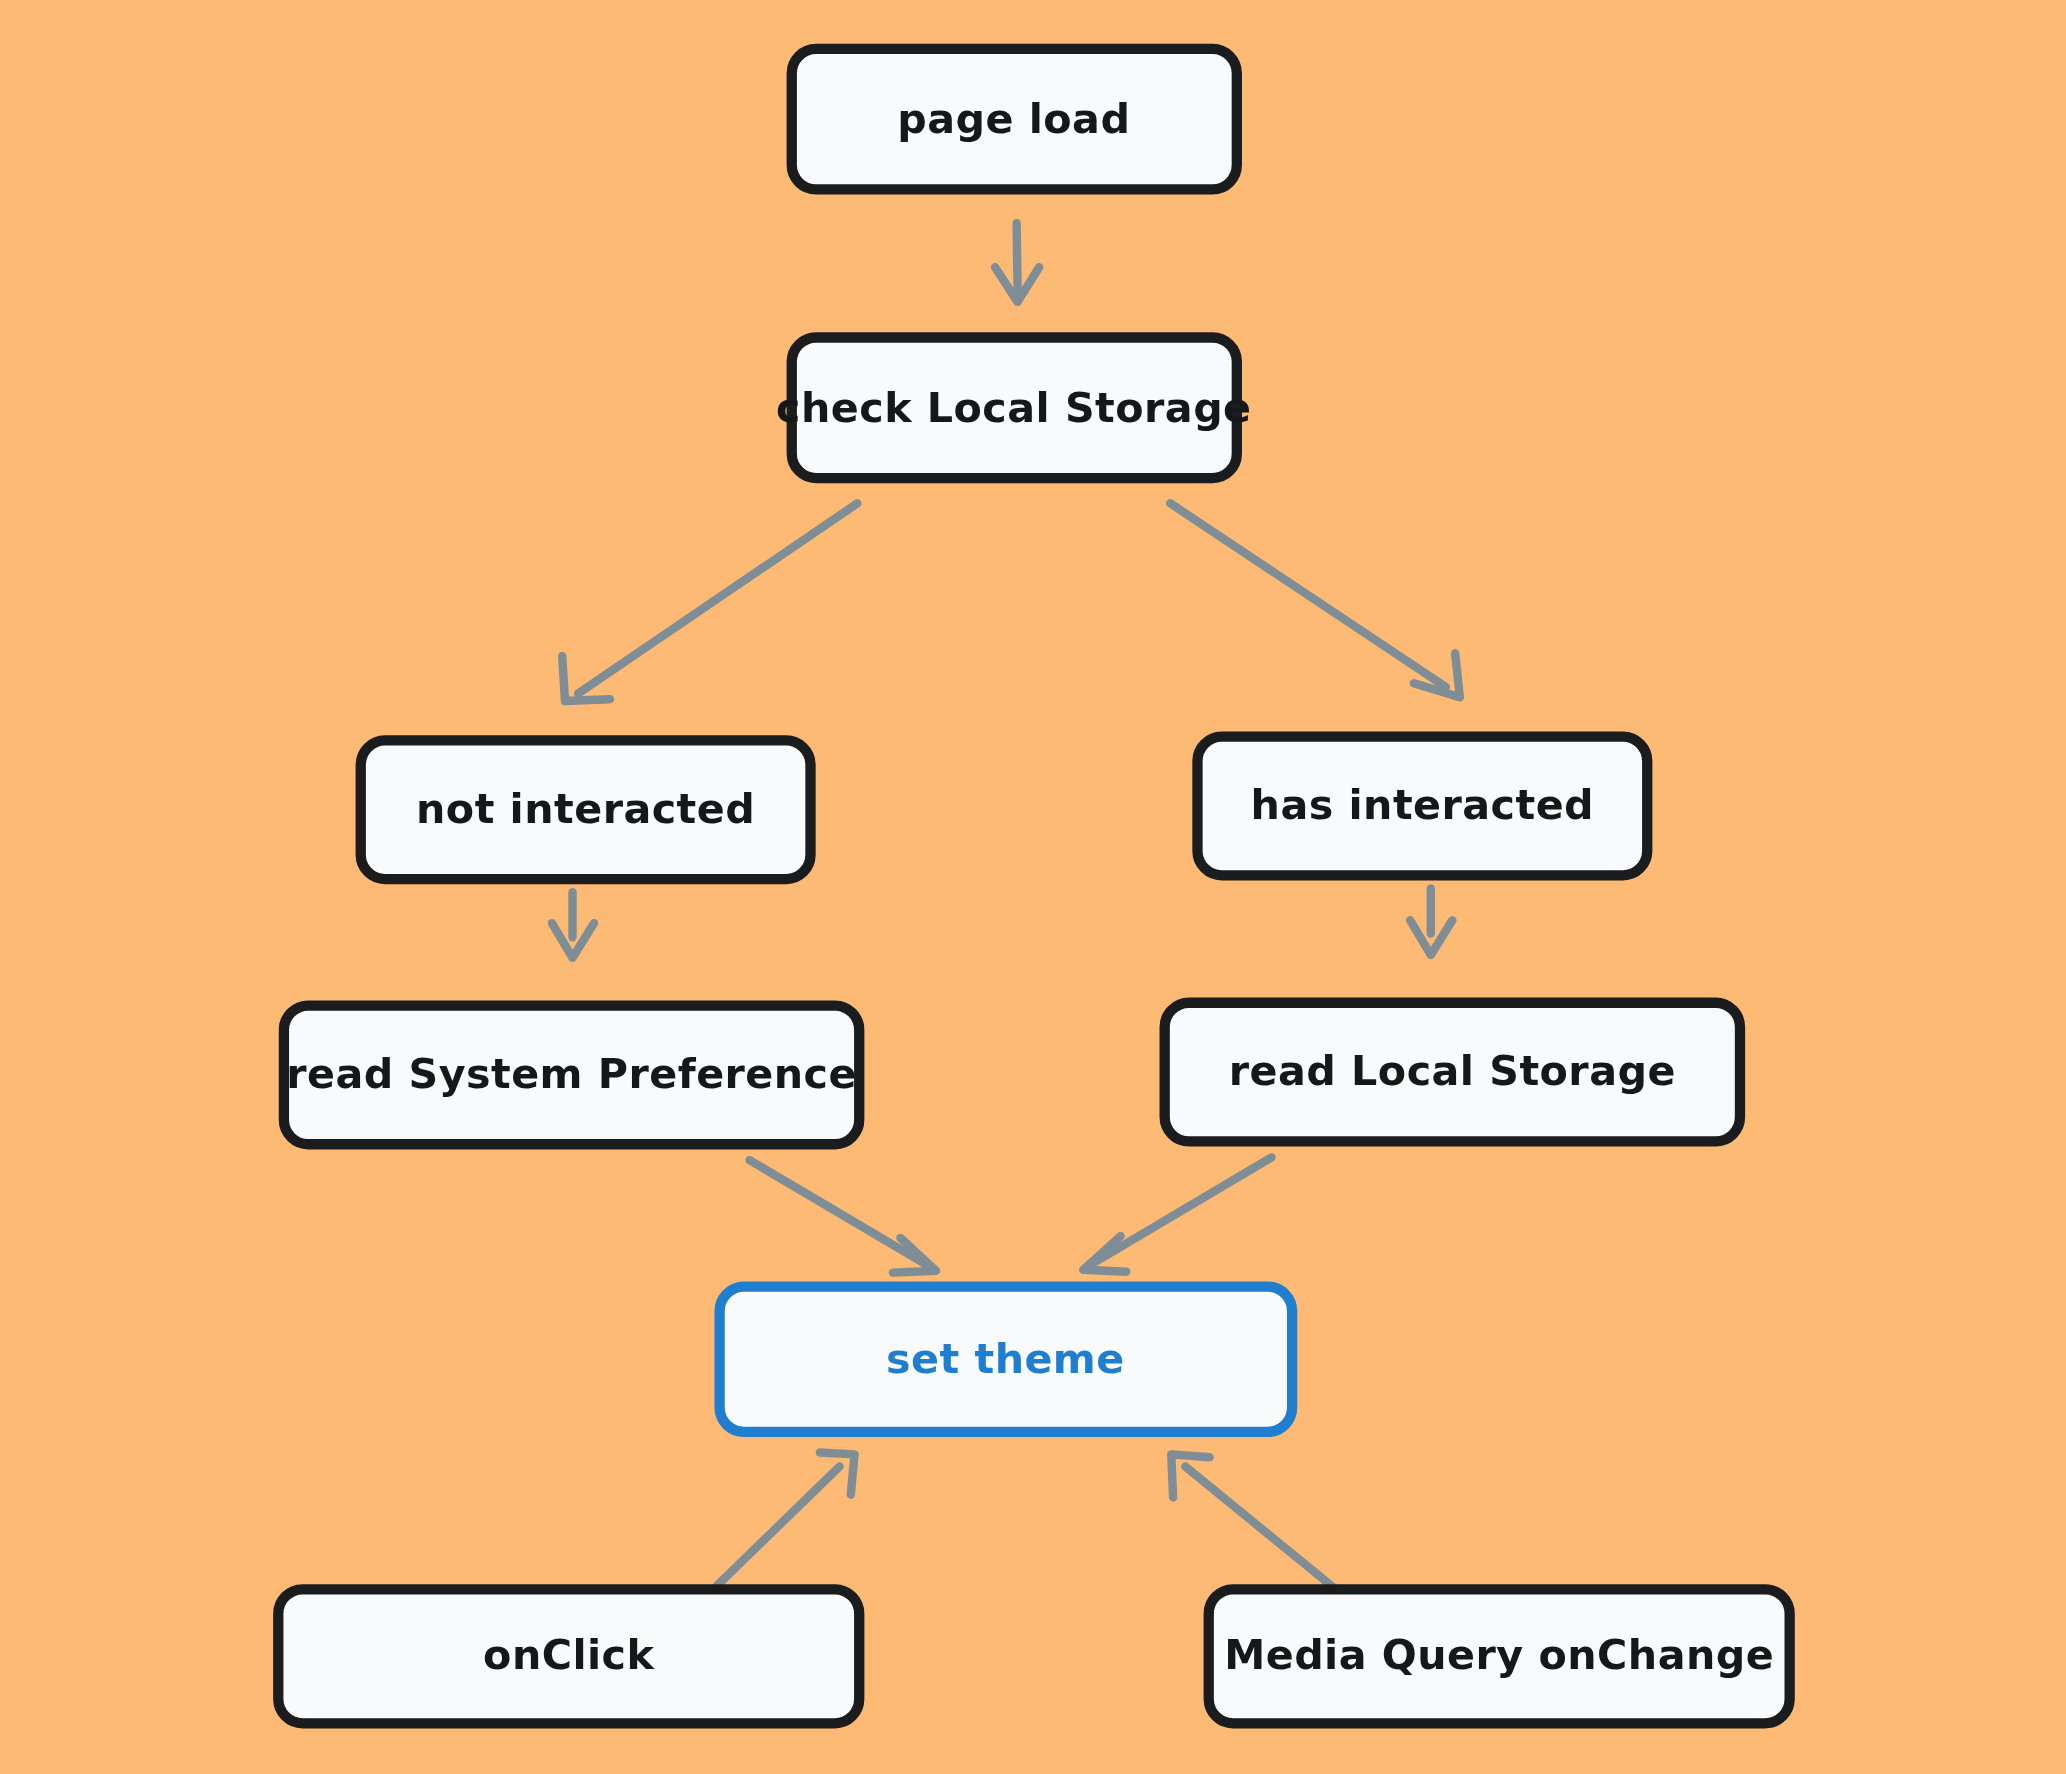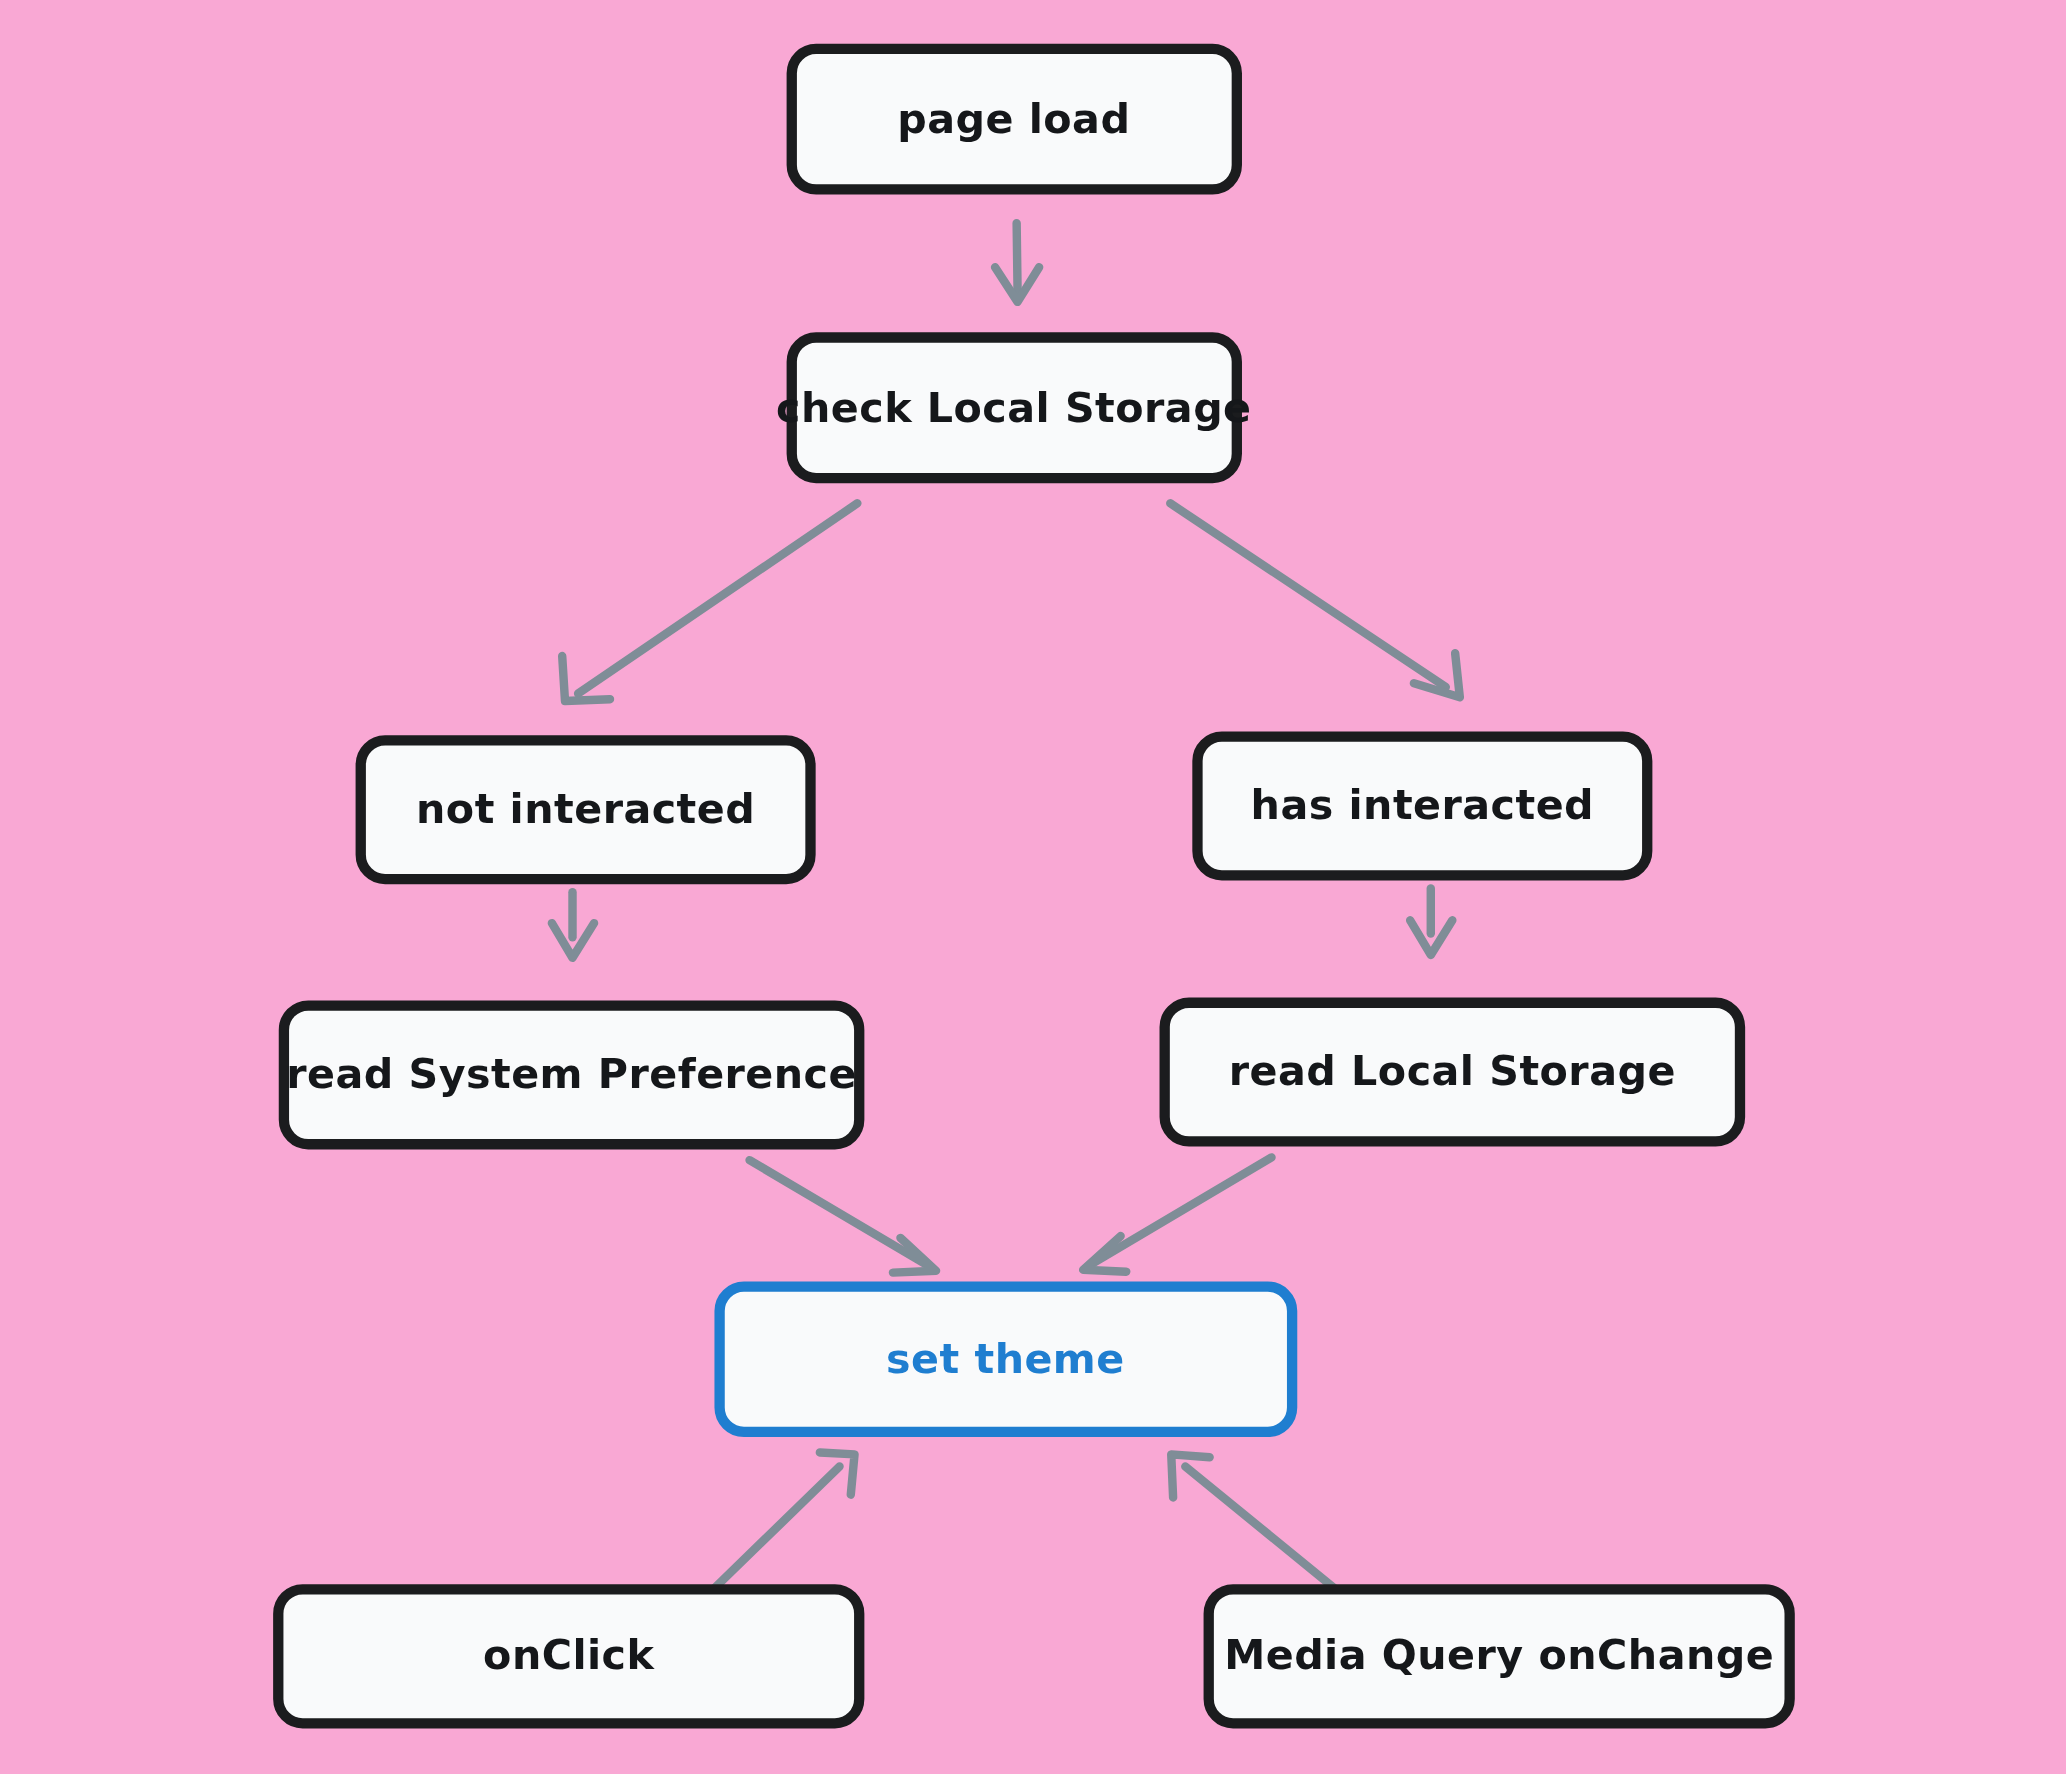"page load" #canvas { background: #f9a8d4 -> #fdba74 }
